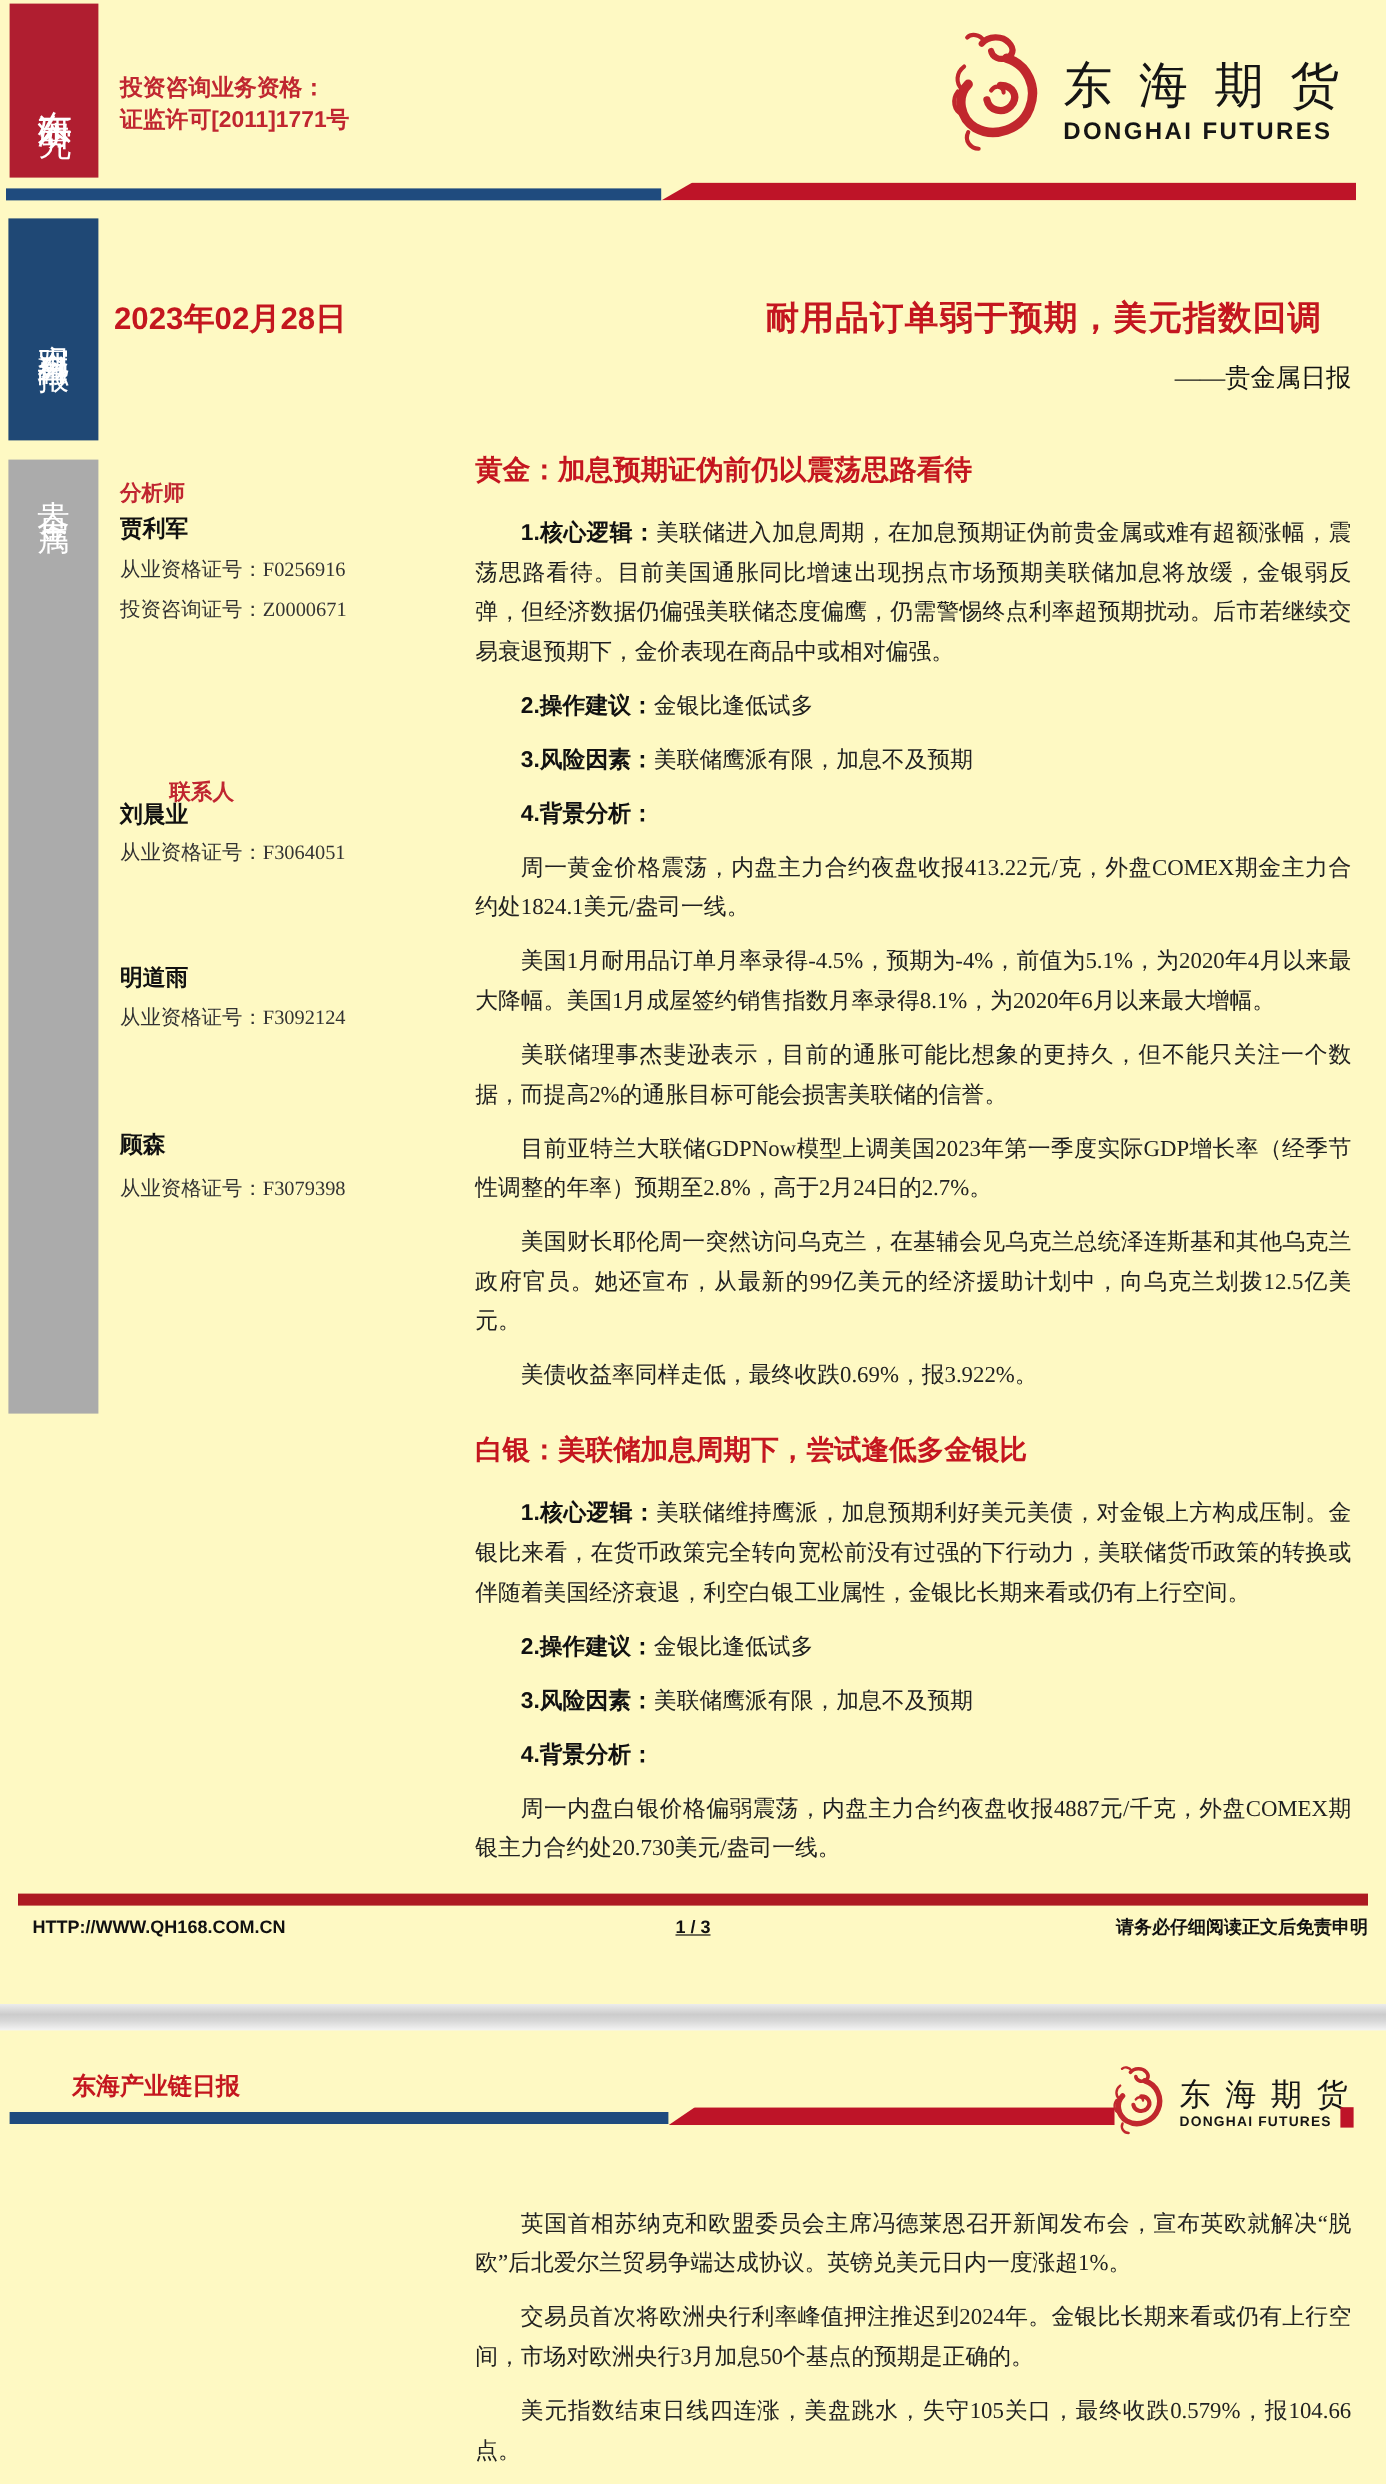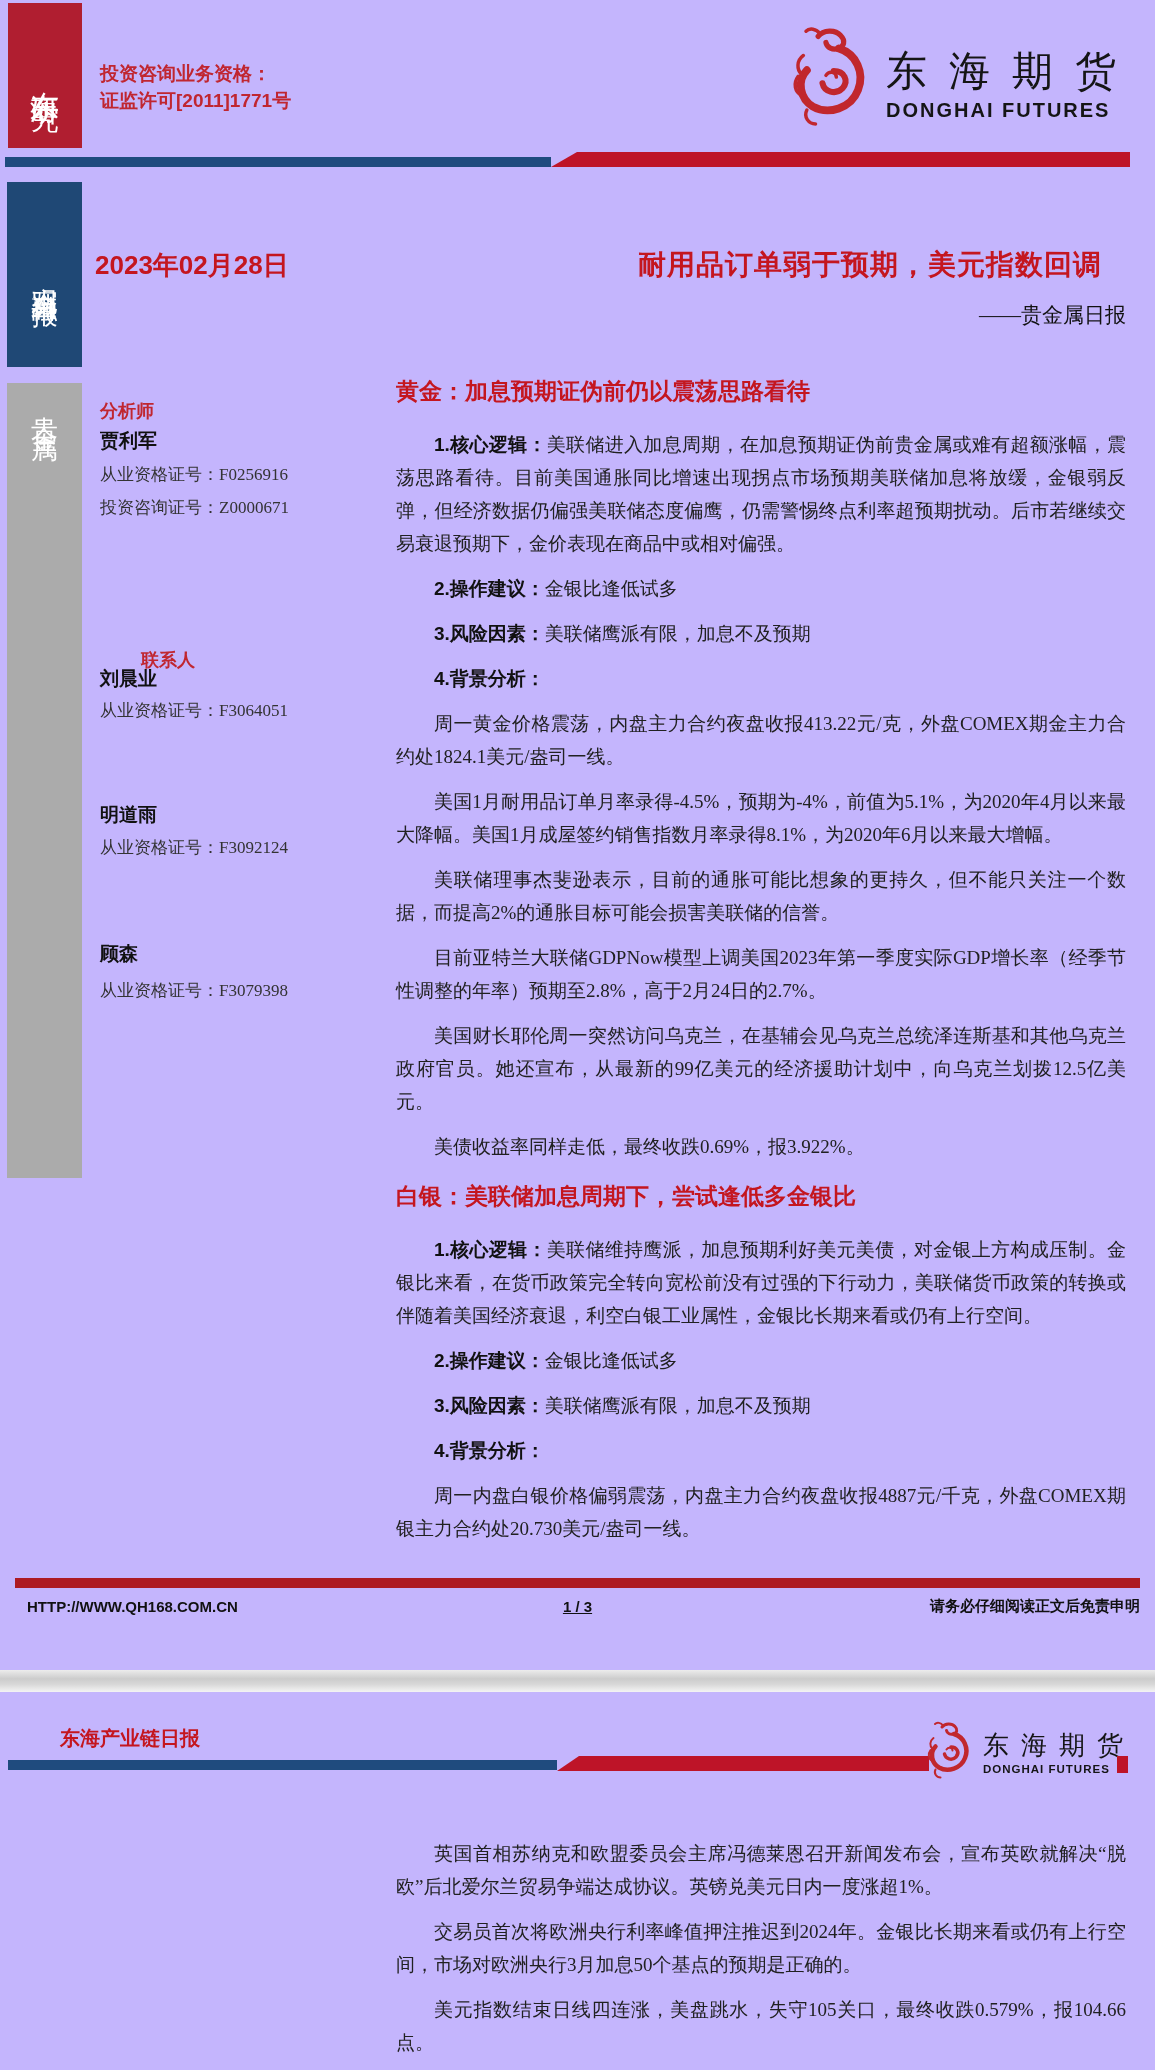"投资咨询业务资格：" #page { background: #c4b5fd -> #fef9c3 }
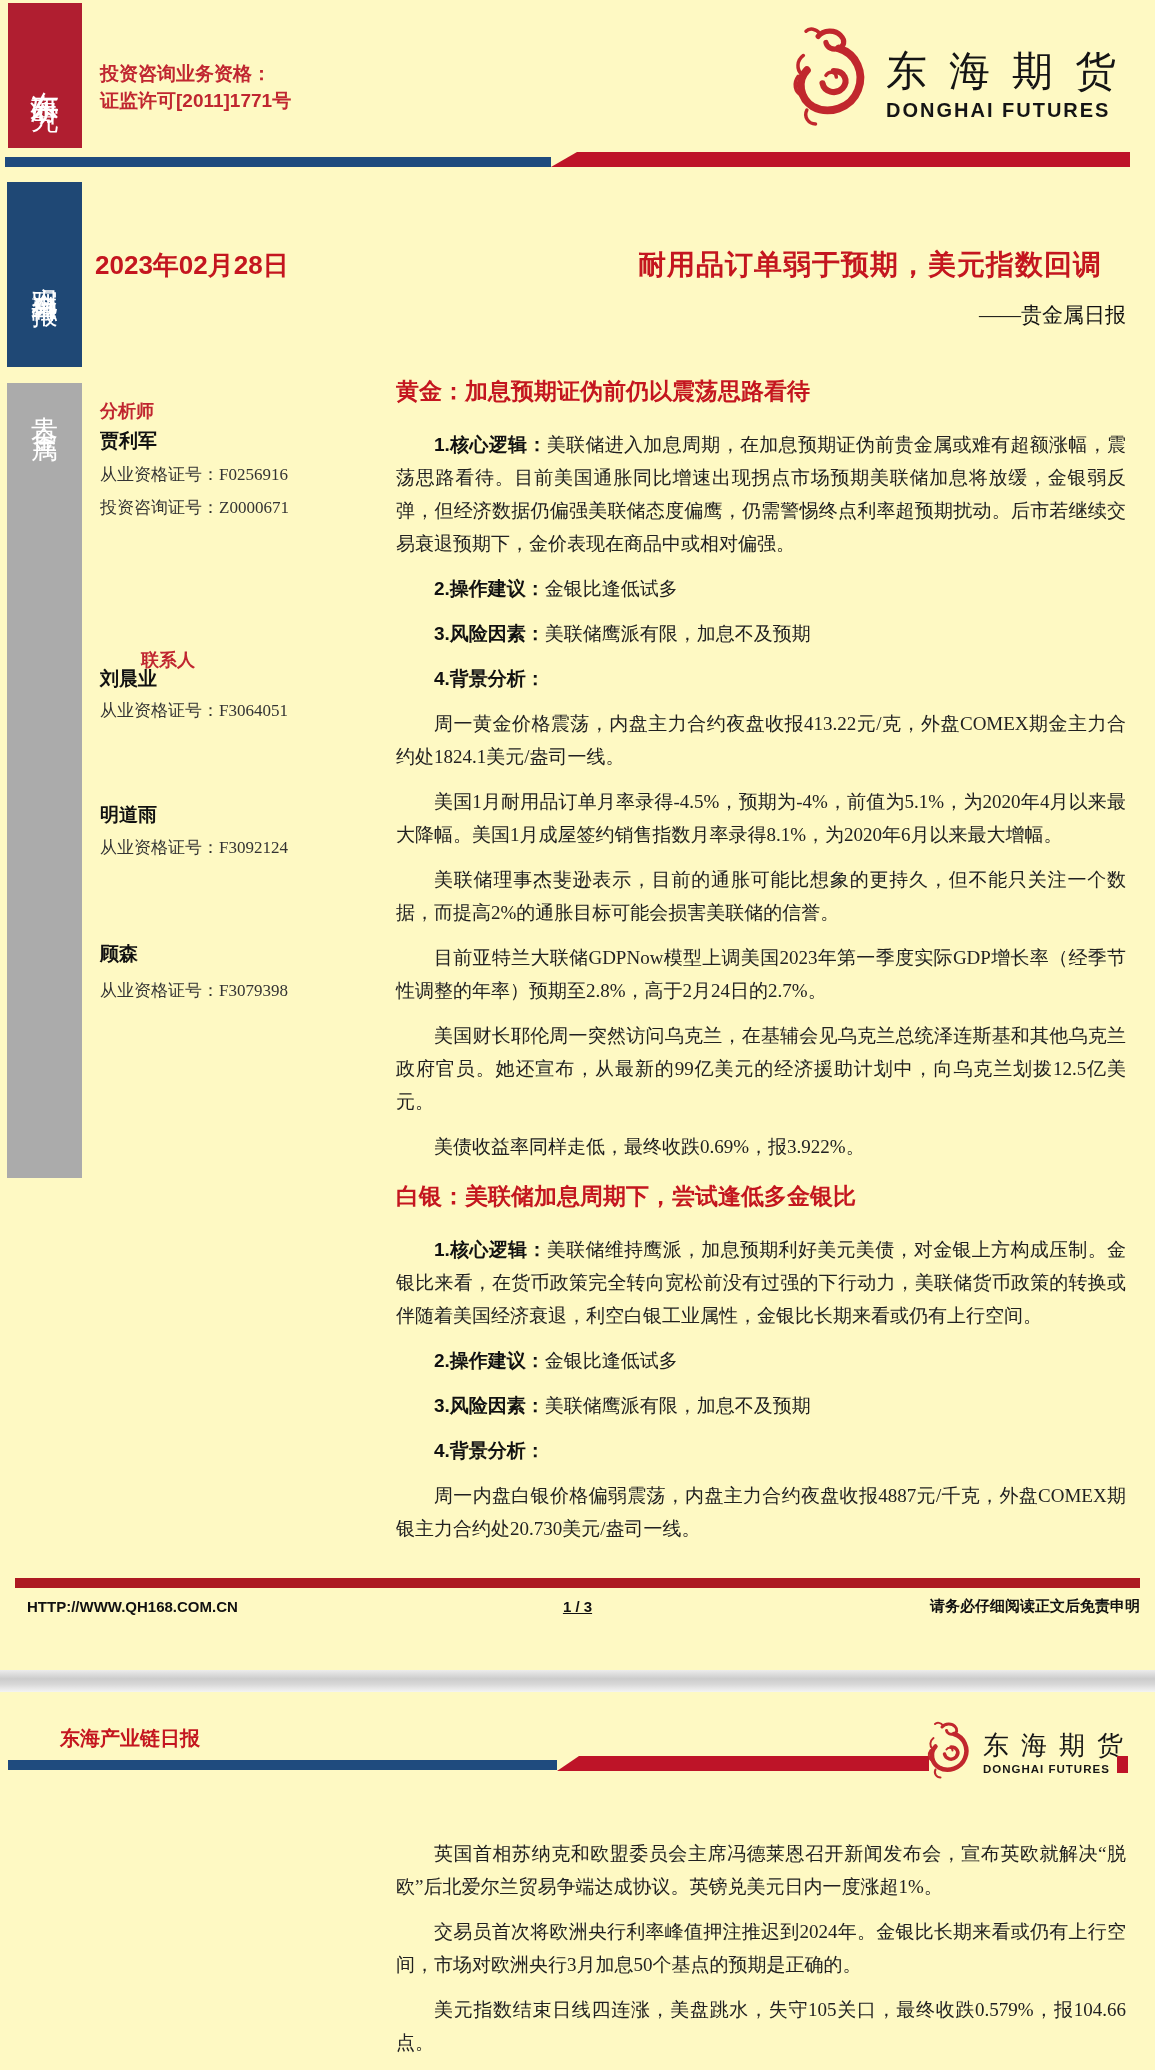"白银：美联储加息周期下，尝试逢低多金银比" .sec-h.silver { margin-top: 18px -> 30px }
